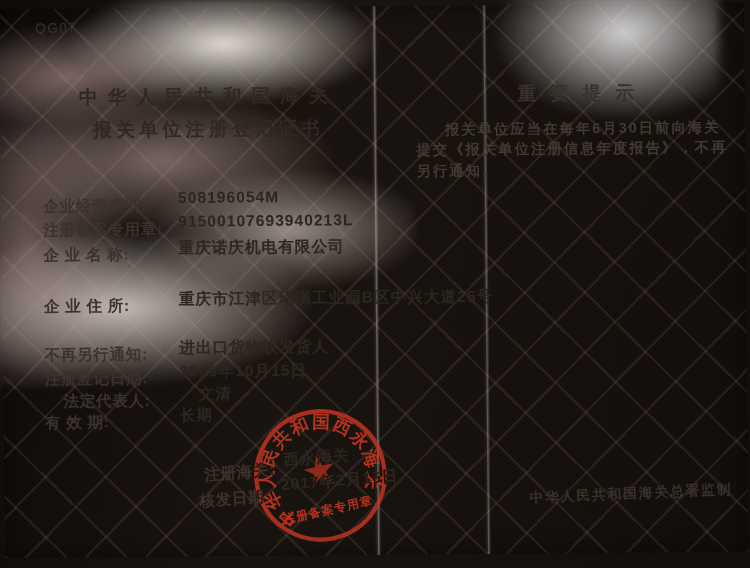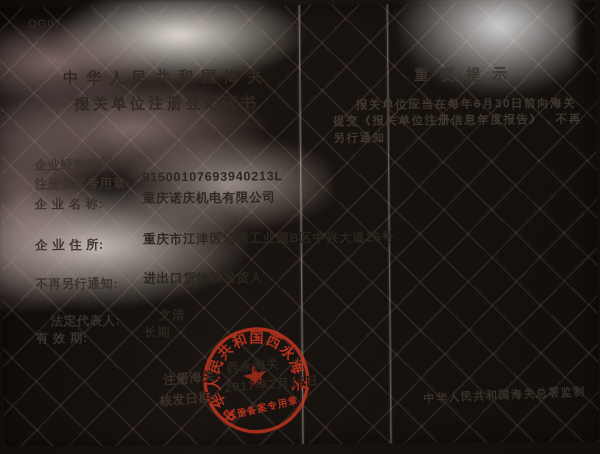"508196054M" span.val { html: none -> <span>508196054M</span> }
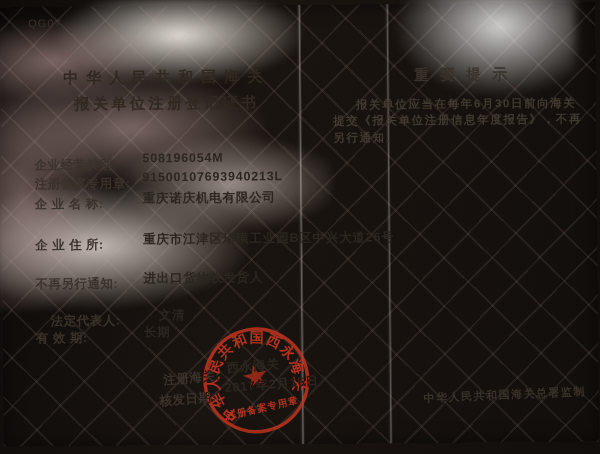"注册登记日期:" div.row { html: none -> <div> <span>注册登记日期:</span> <span>2009年10月15日</span> </div> }
